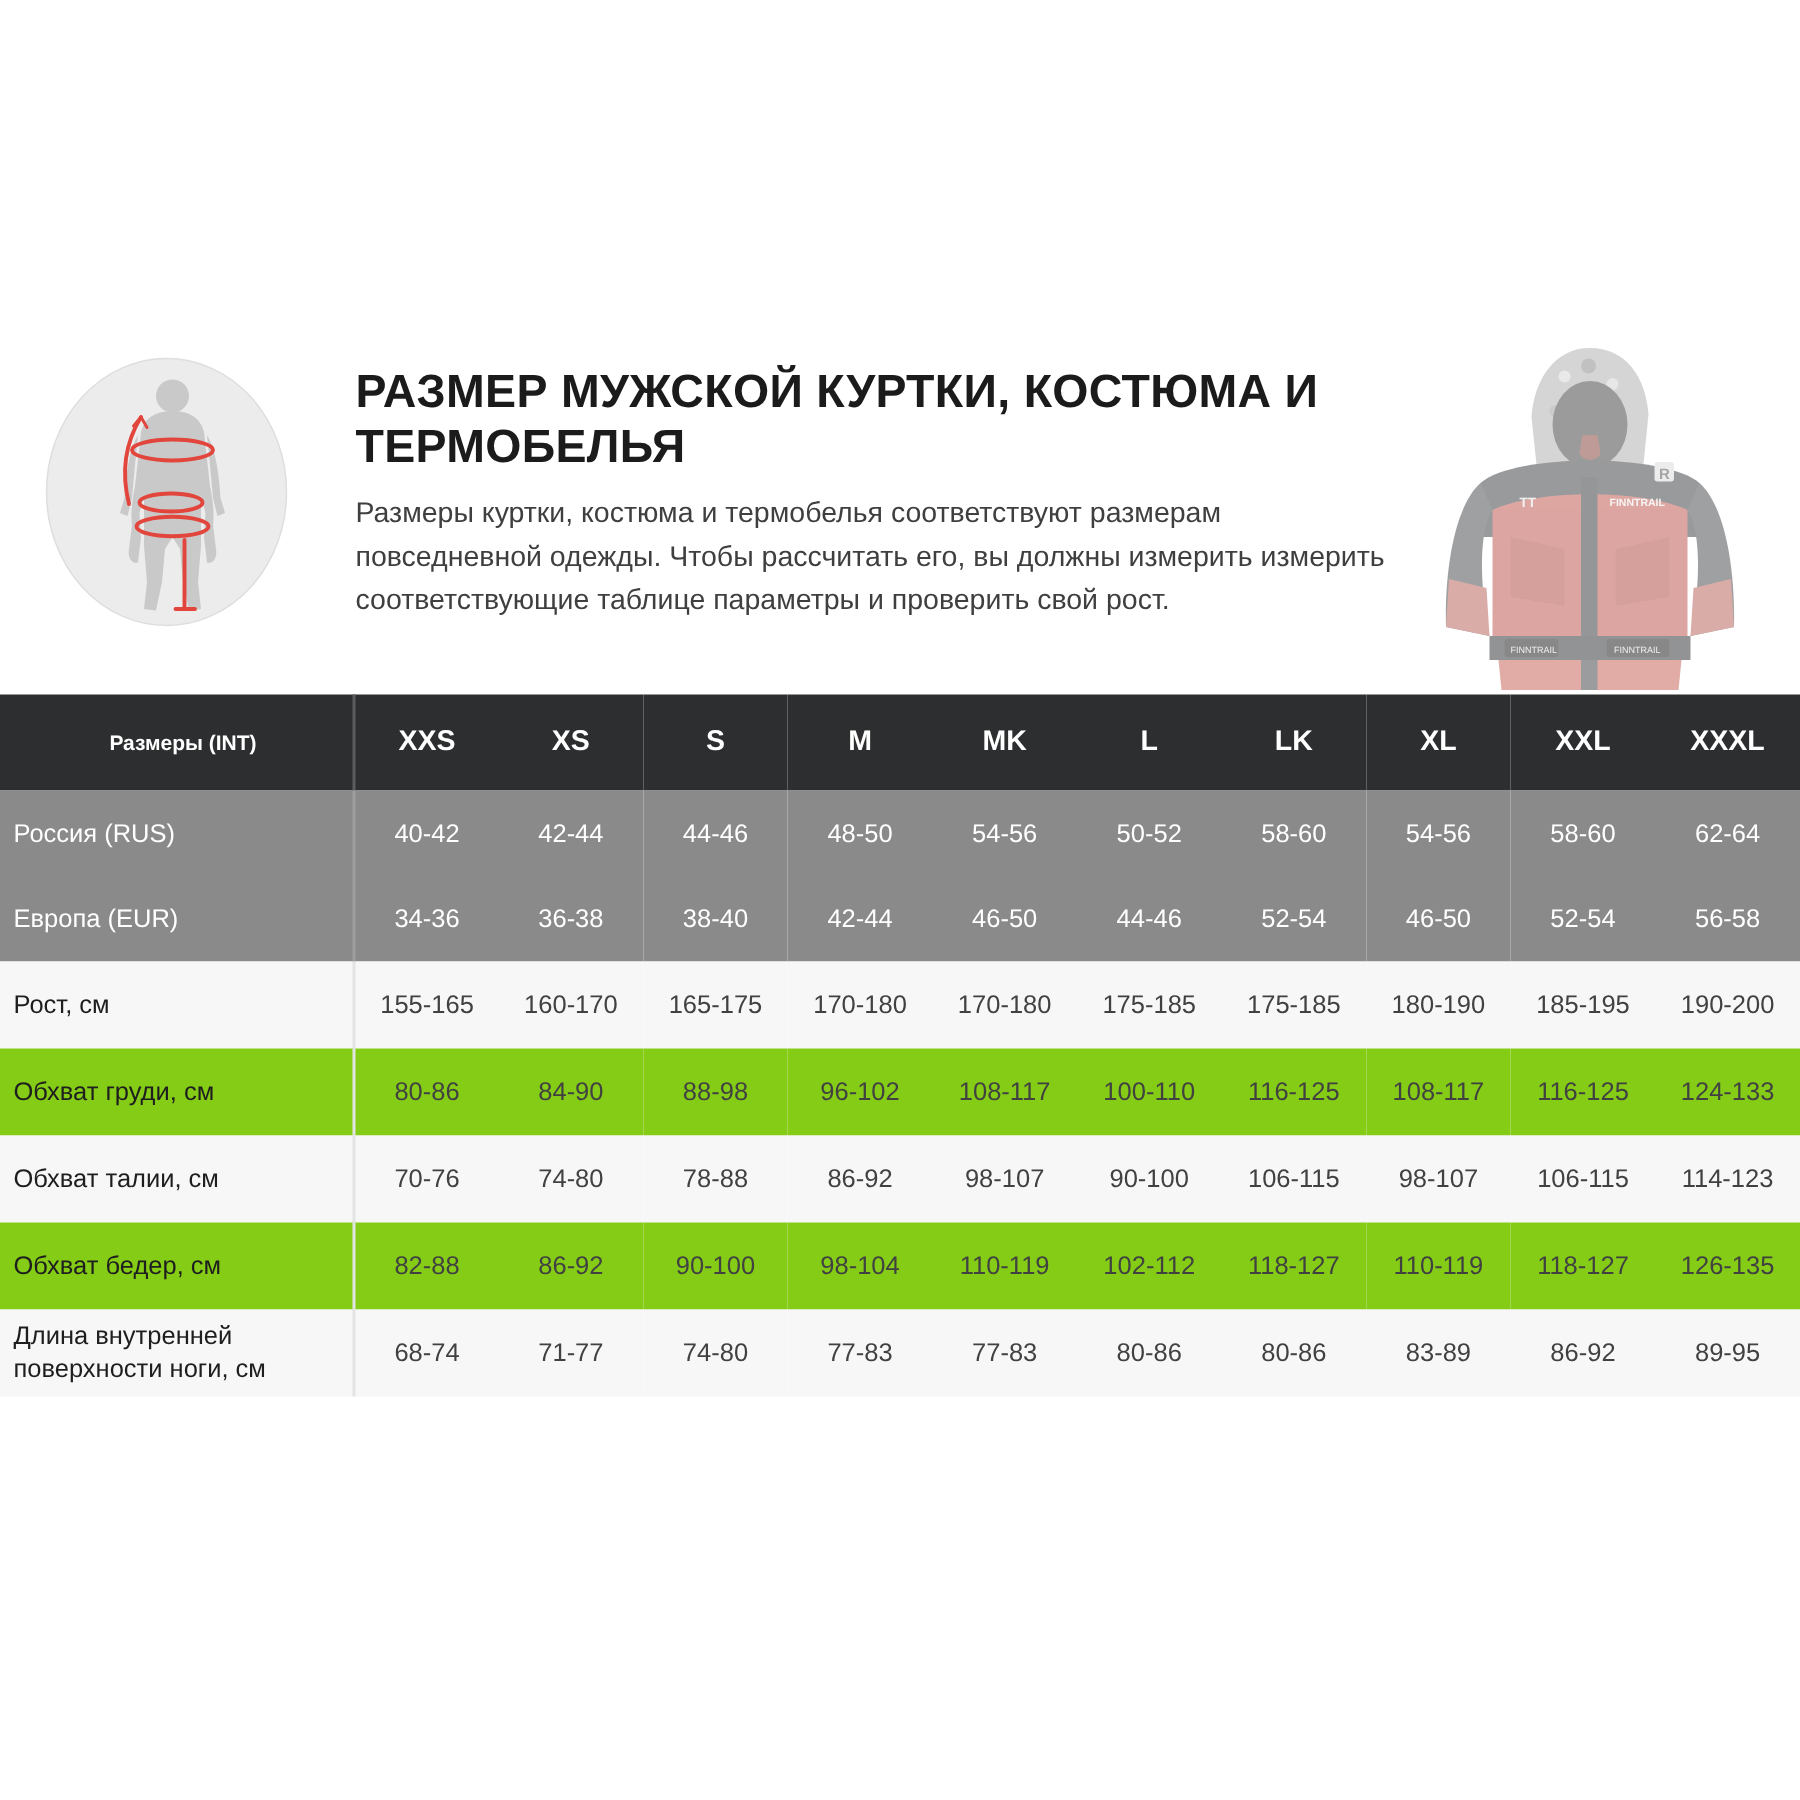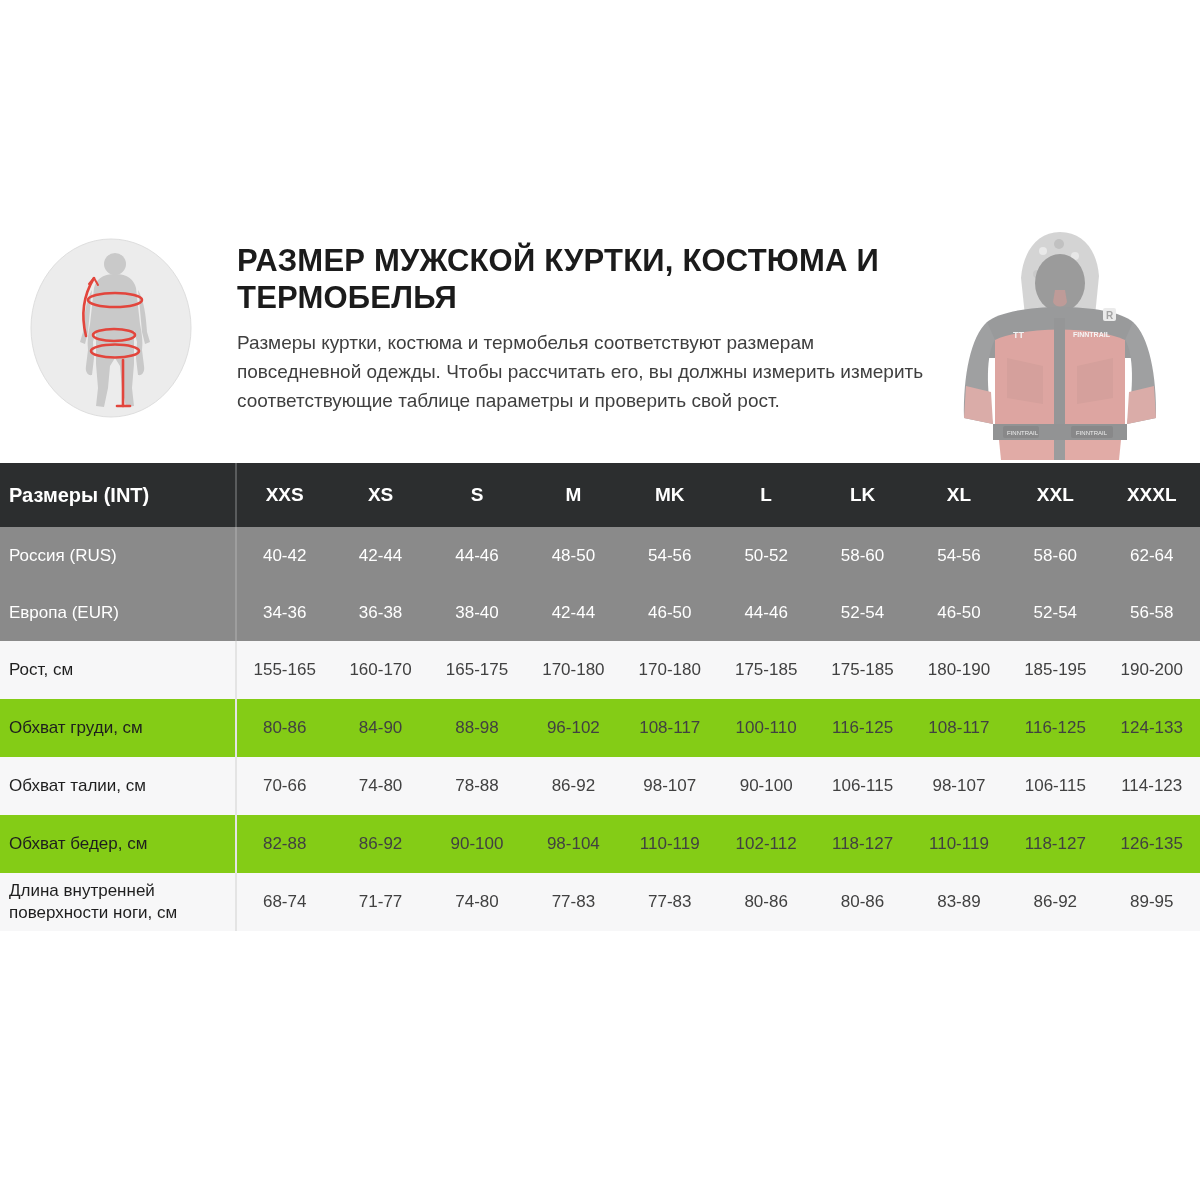"Размеры (INT)" .size-table thead th.corner { font-size: 20px -> 14px; text-align: left -> center }
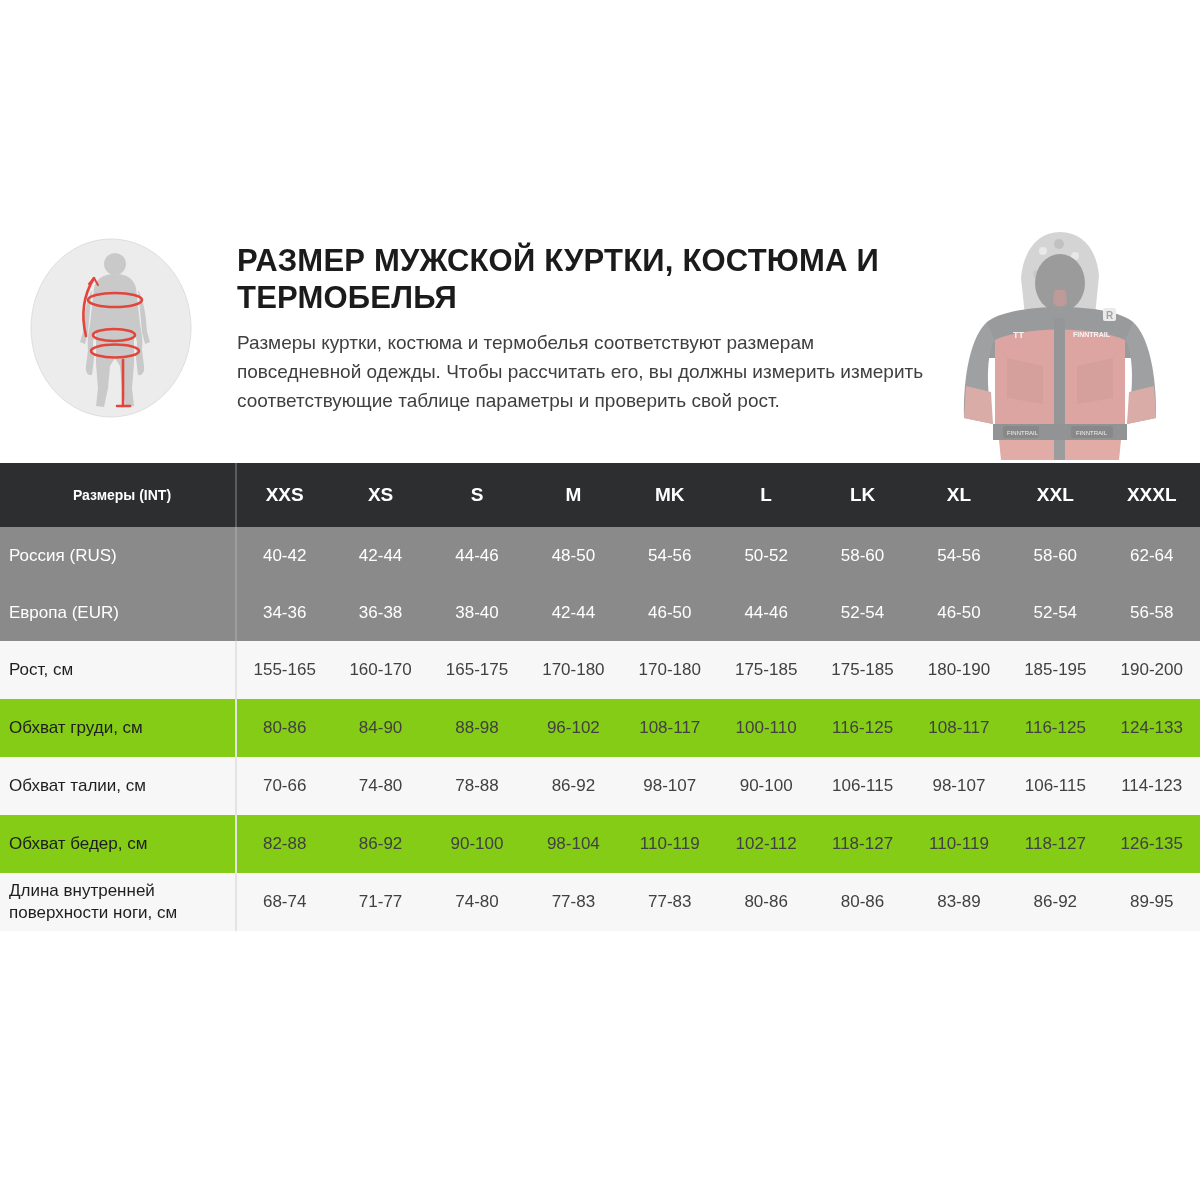"70-66" td { text: 70-66 -> 70-76 }
